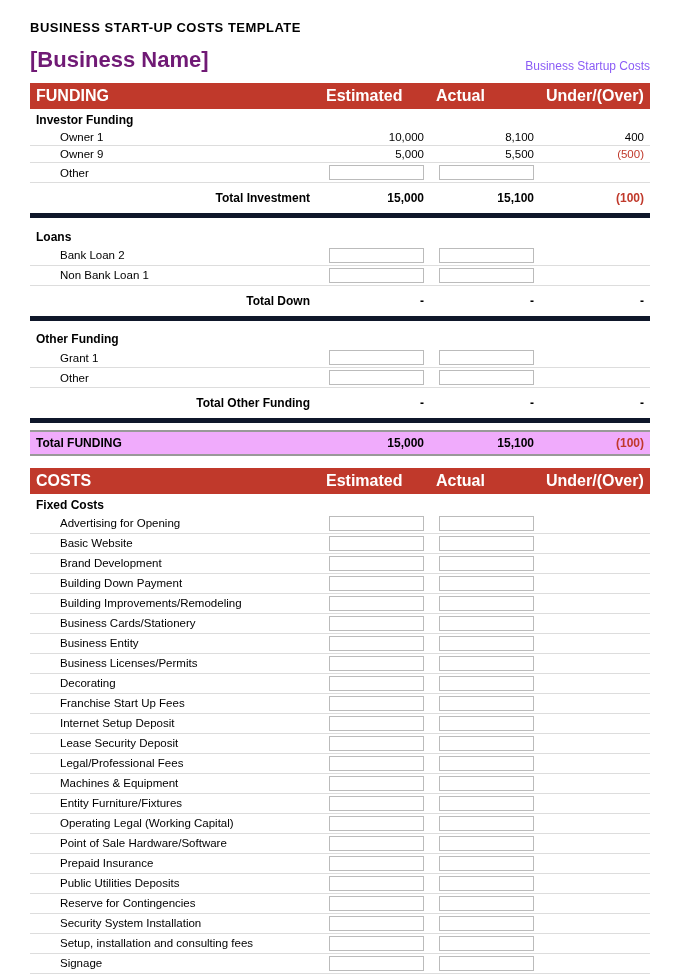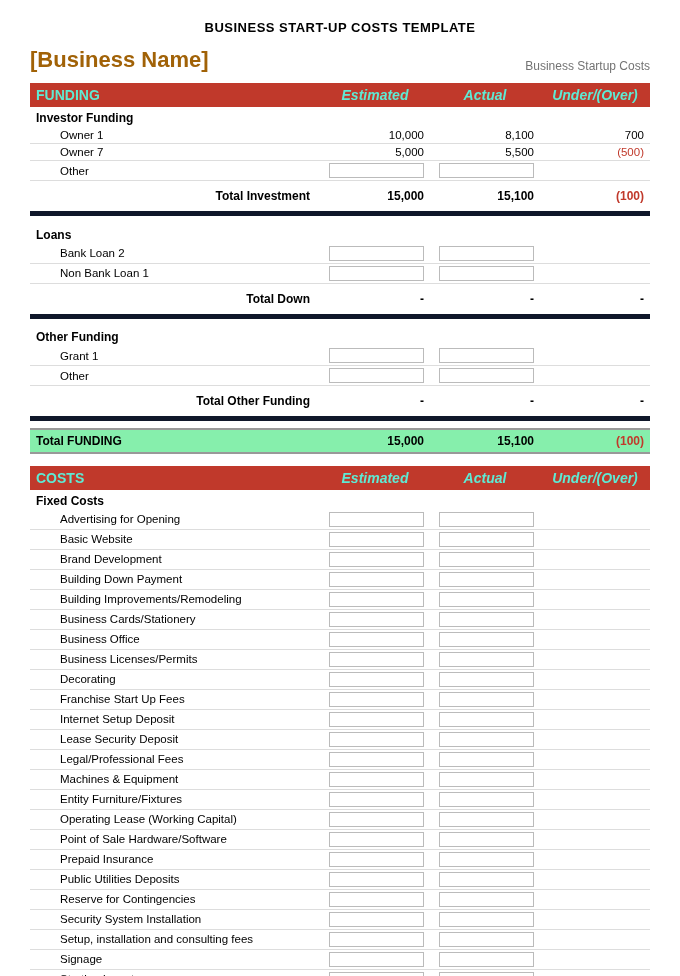"BUSINESS START-UP COSTS TEMPLATE" .page-title { text-align: center -> left }
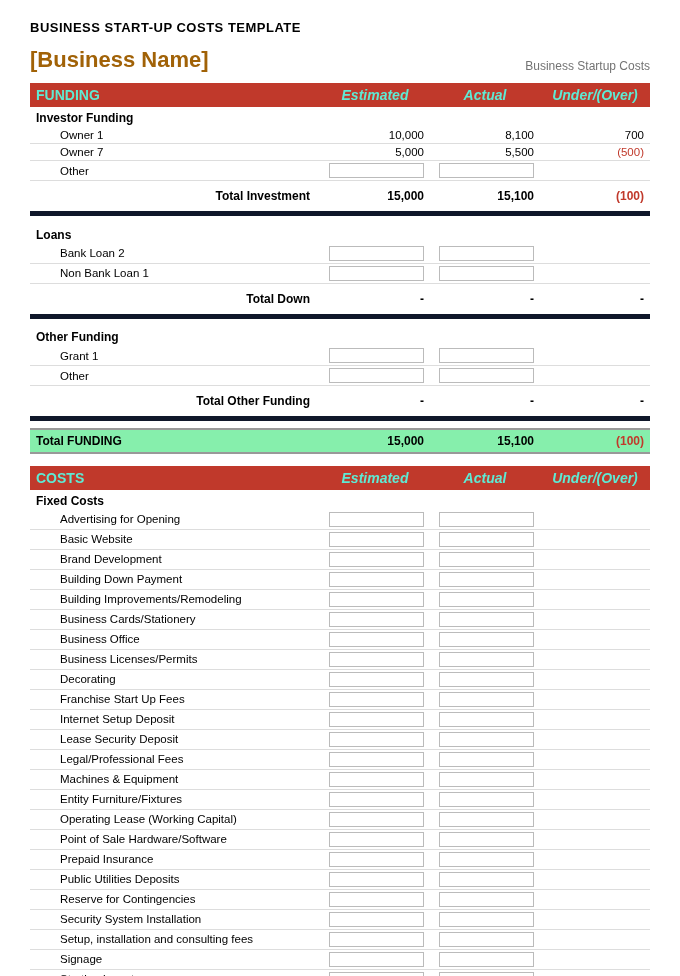"[Business Name]" .business-name { color: #a16207 -> #701a75 }
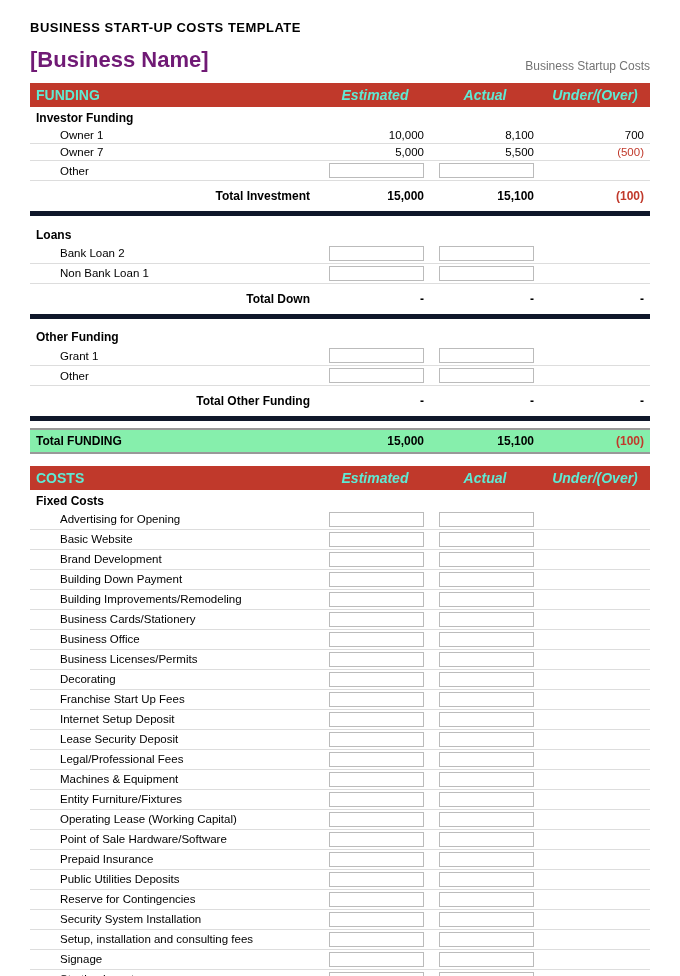"Business Startup Costs" .header-link { color: #737373 -> #8b5cf6 }
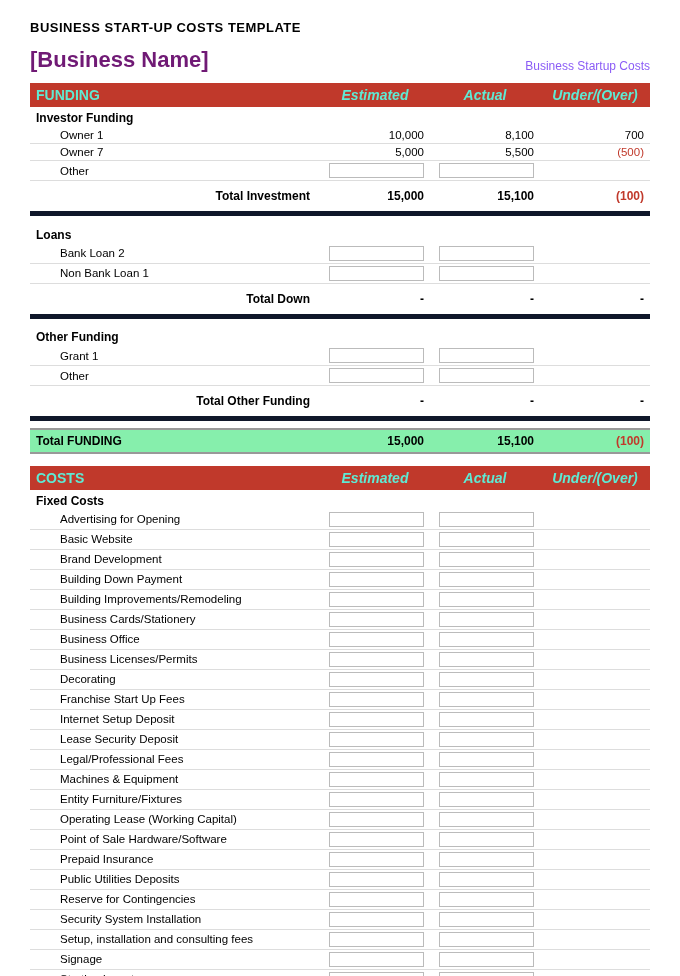"FUNDING" .section-header th { color: #5eead4 -> #ffffff; font-size: 14px -> 16px }
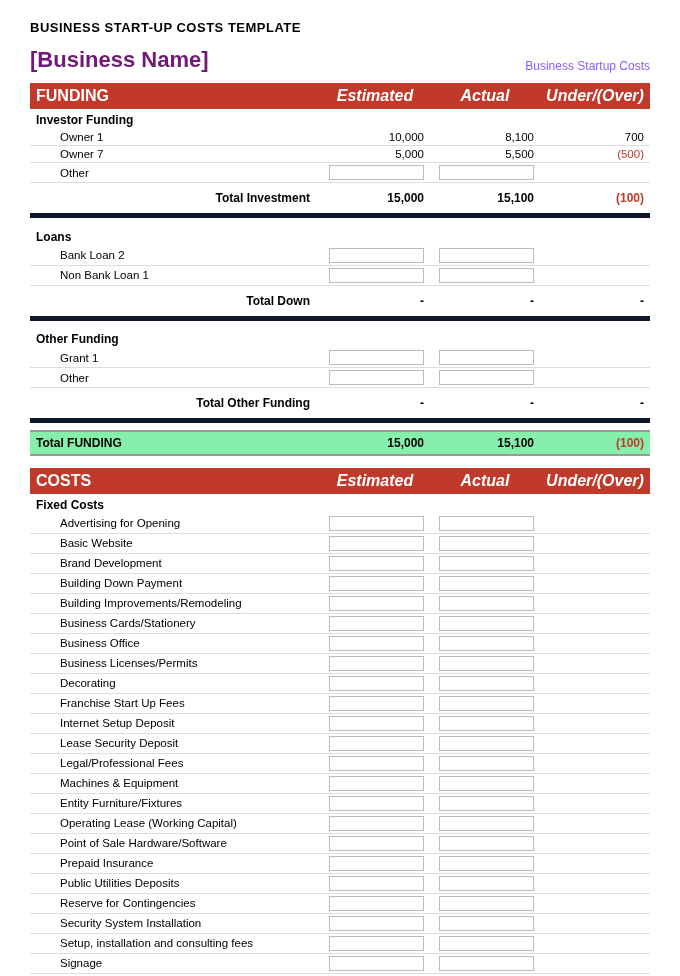"Estimated" .section-header th:not(:first-child) { font-style: italic -> none; text-align: center -> left }
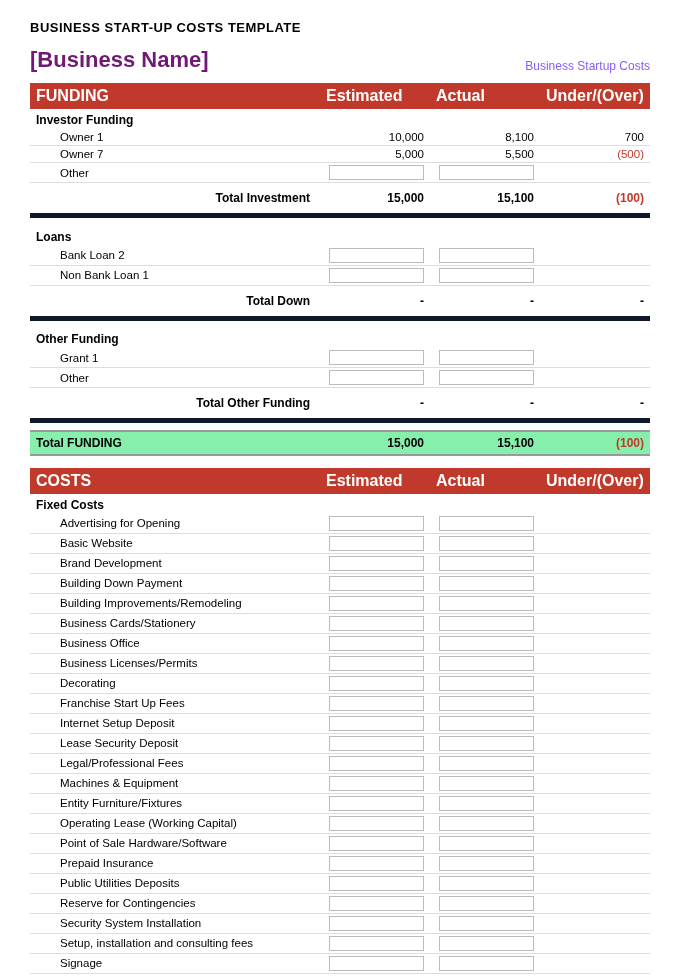"700" td { text: 700 -> 400 }
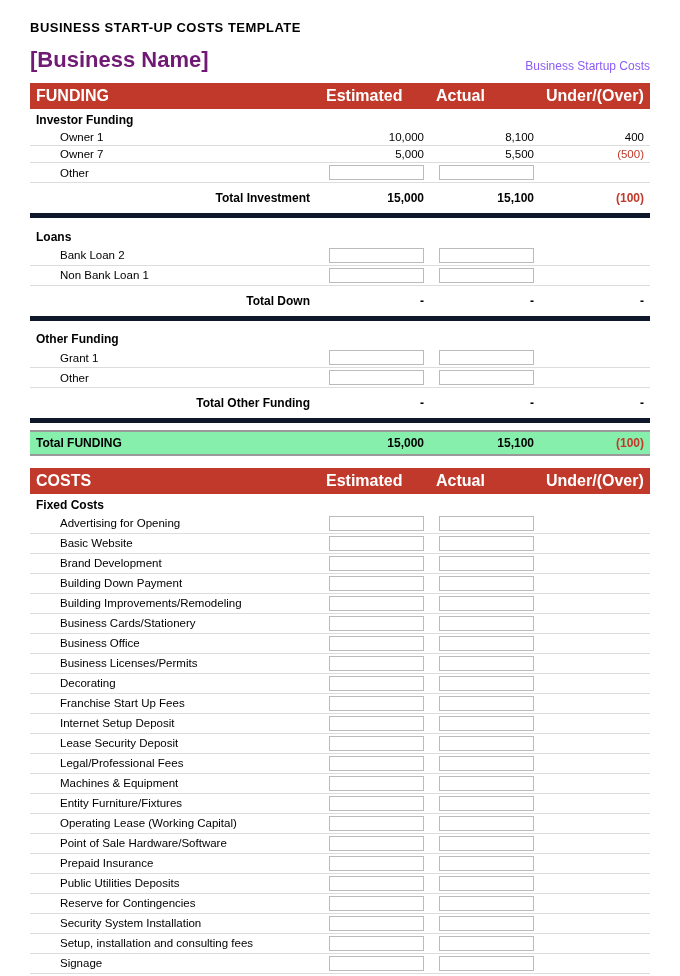"Owner 7" td { text: 7 -> 9 }
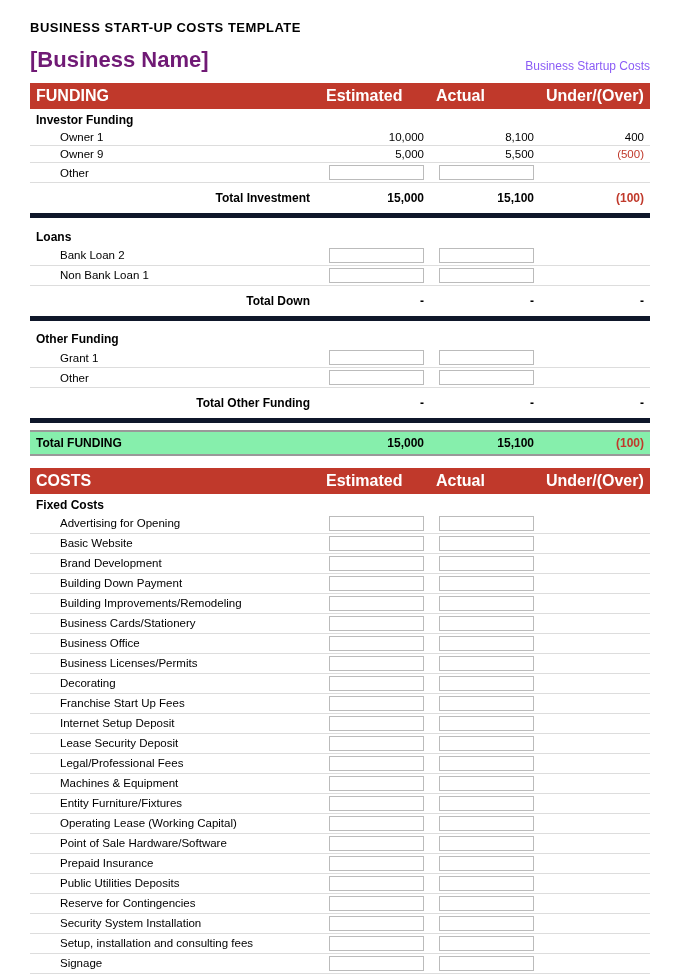"Total FUNDING" .total-funding-row td { background-color: #86efac -> #f0abfc }
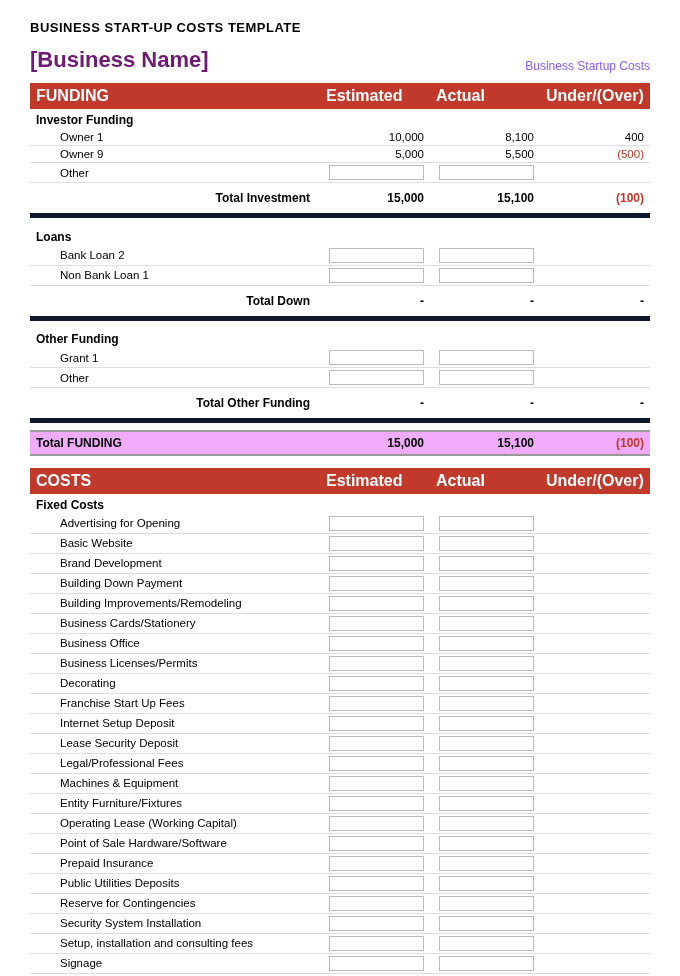"Business Office" td { text: Office -> Entity }
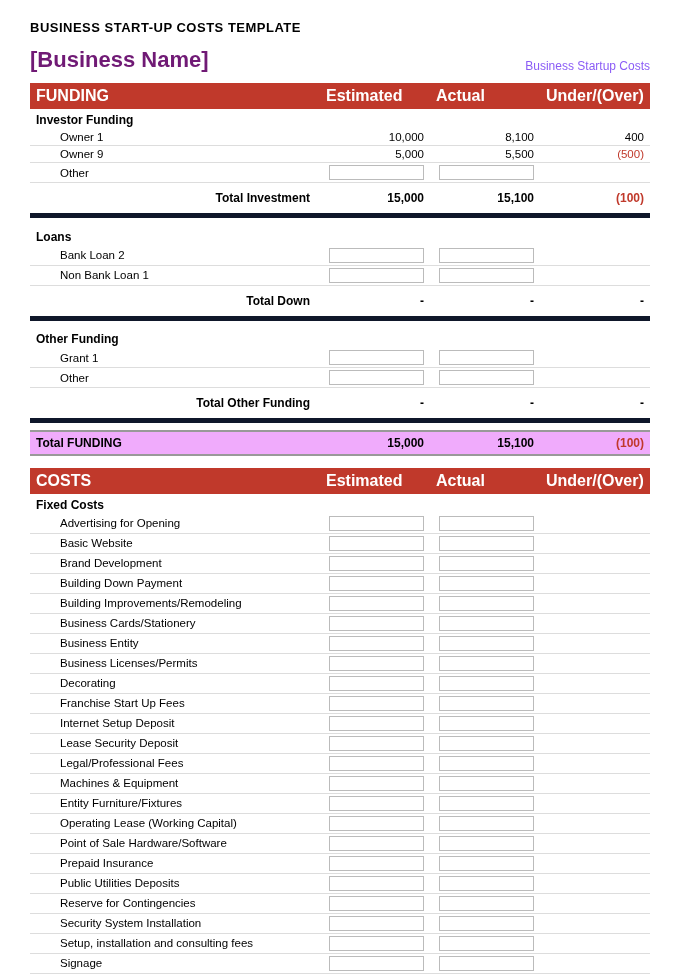"Operating Lease (Working Capital)" td { text: Lease -> Legal }
